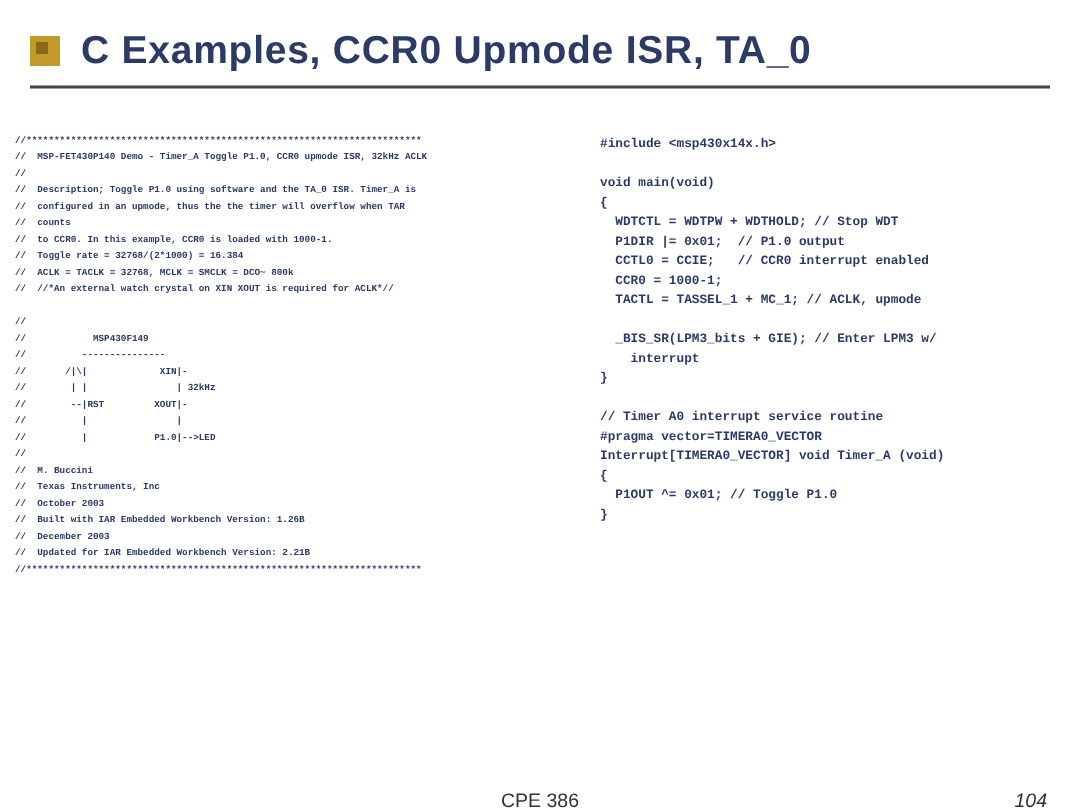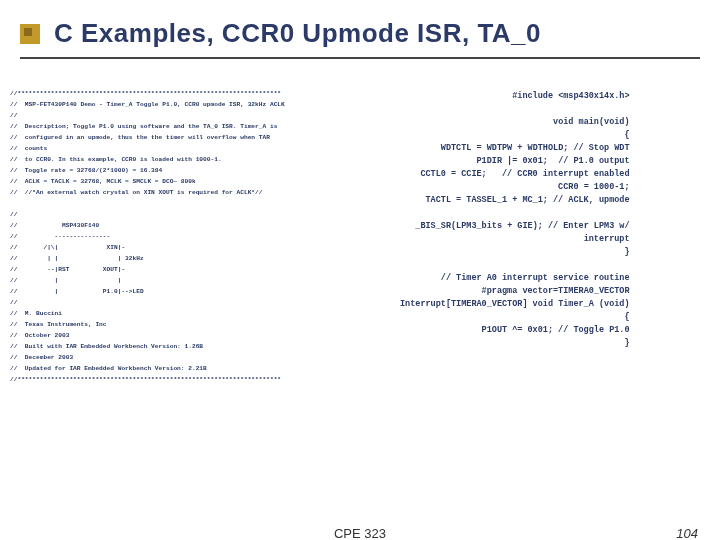"#include <msp430x14x.h>" .right-code { text-align: right -> none }
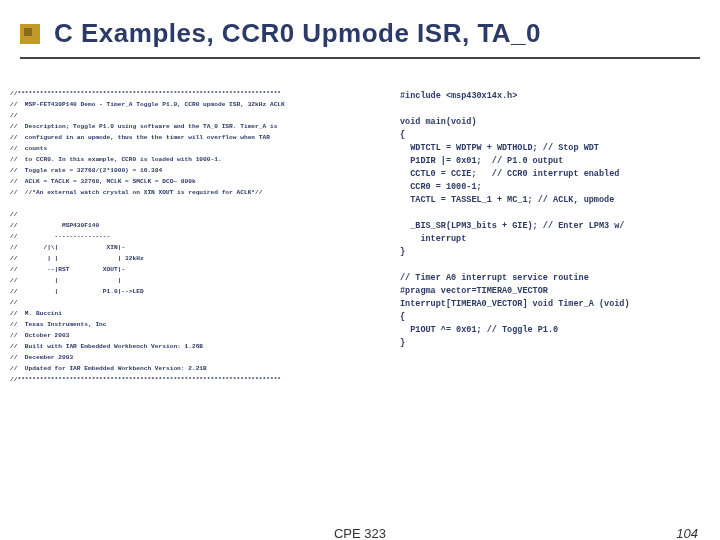"CPE 323" span.footer-center { text: 323 -> 386 }
